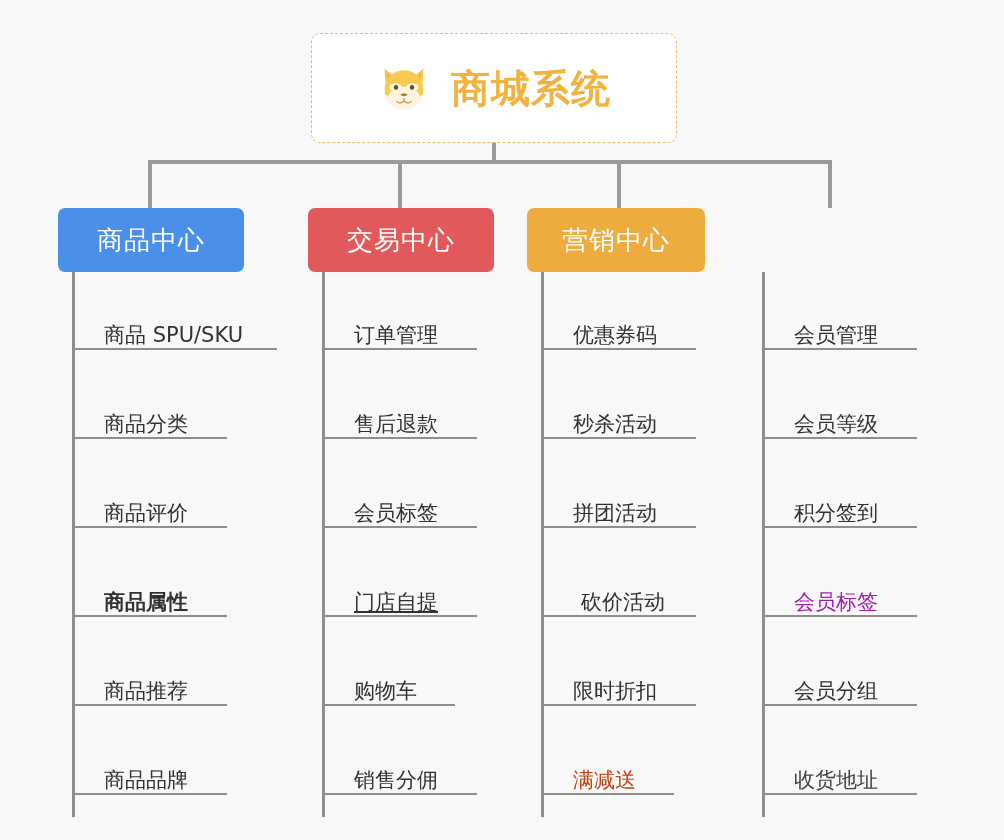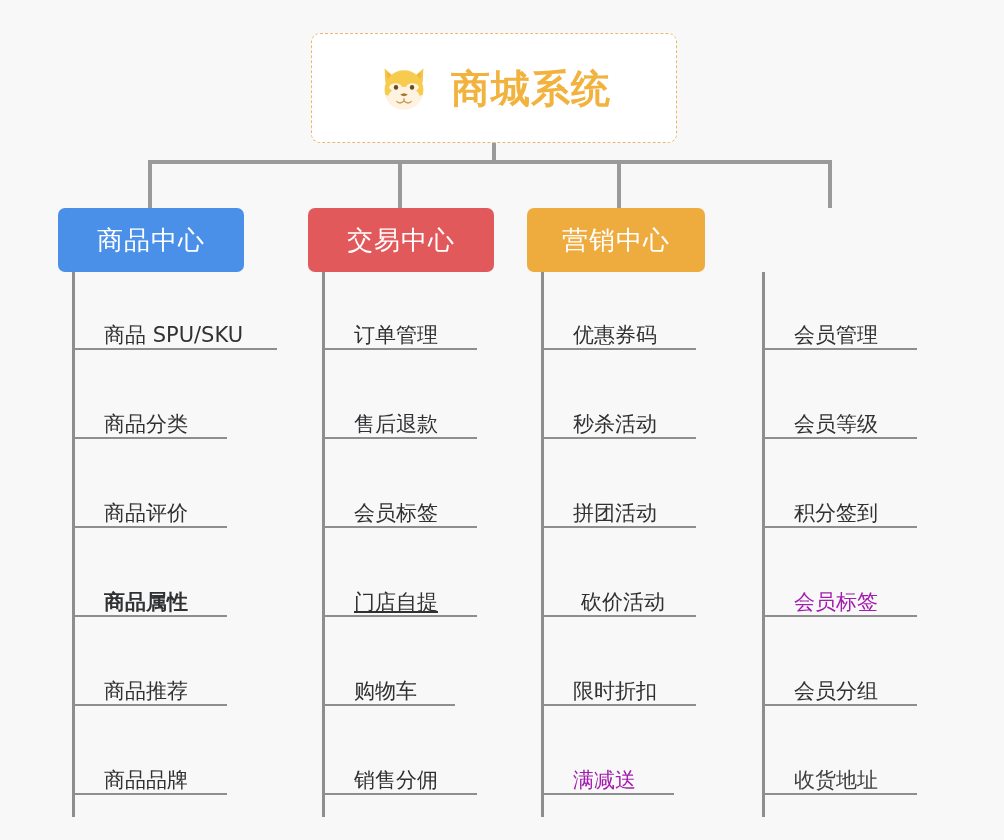"满减送" span.leaf-label { color: #a21caf -> #c2410c }
